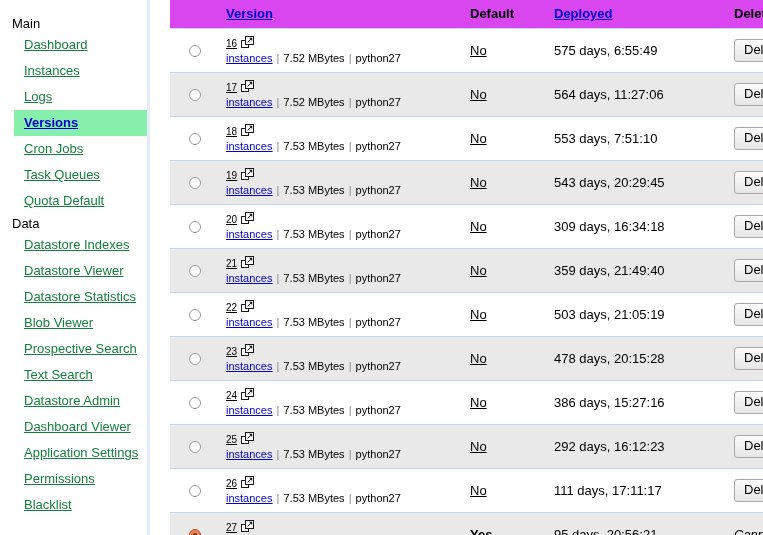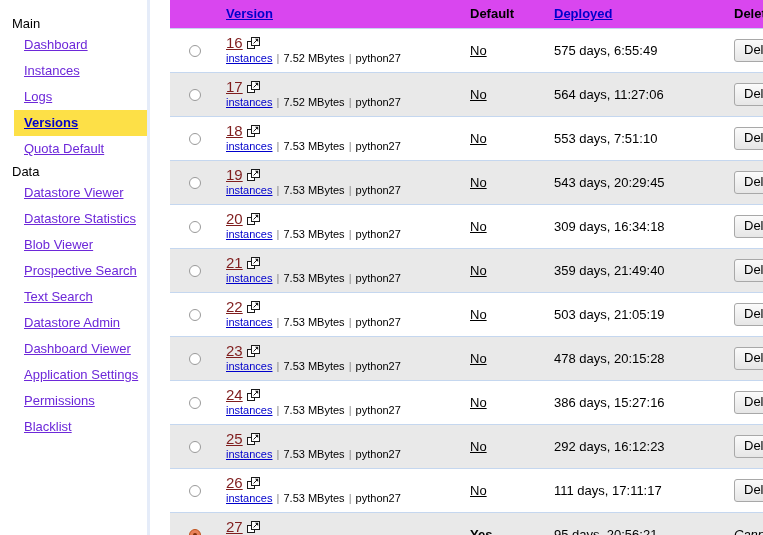"Dashboard" .nav-item a { color: #6d28d9 -> #15803d }
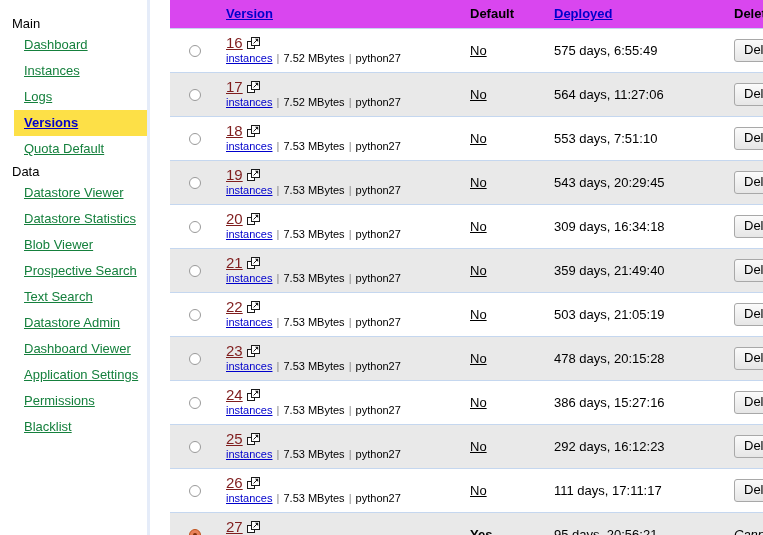"16" .ver-line1 a { color: #7f1d1d -> #000000; font-size: 15px -> 10px }
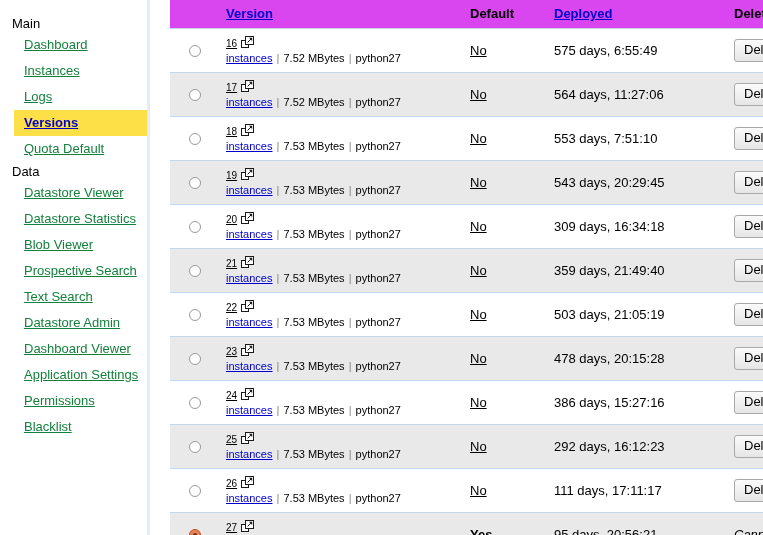"Versions" .nav-item.active { background: #fde047 -> #86efac }
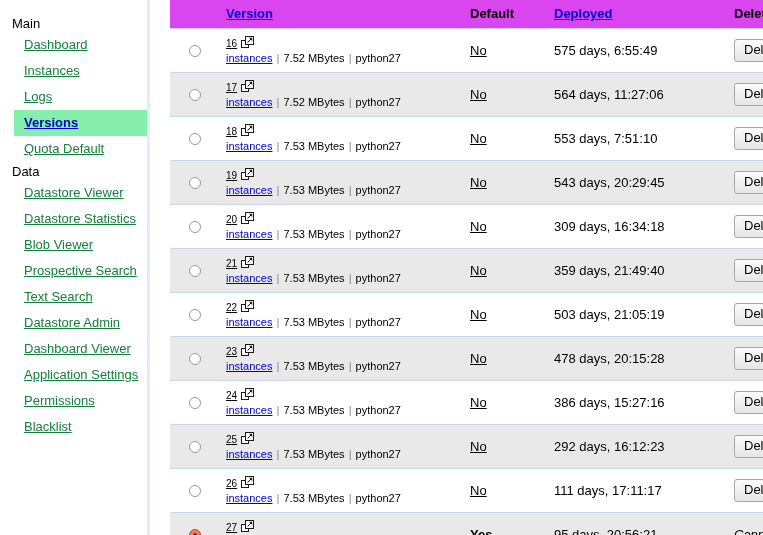"Cron Jobs" li.nav-item { html: none -> <li><a>Cron Jobs</a></li> }
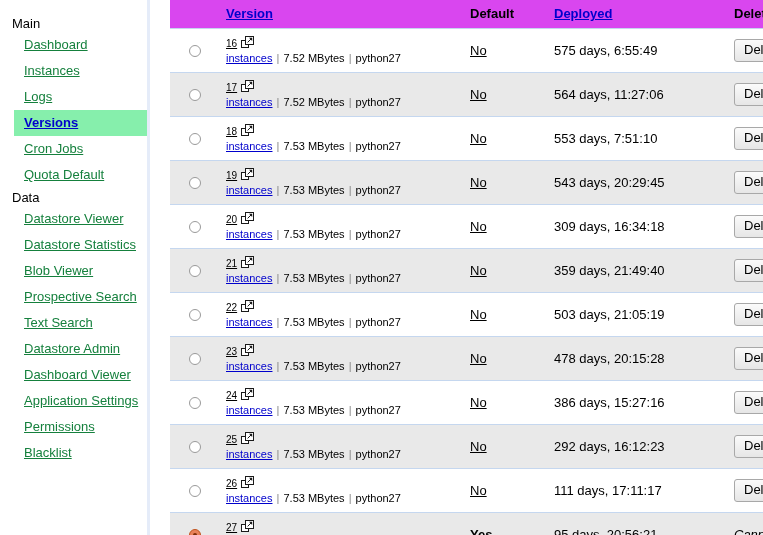"Task Queues" li.nav-item { html: none -> <li><a>Task Queues</a></li> }
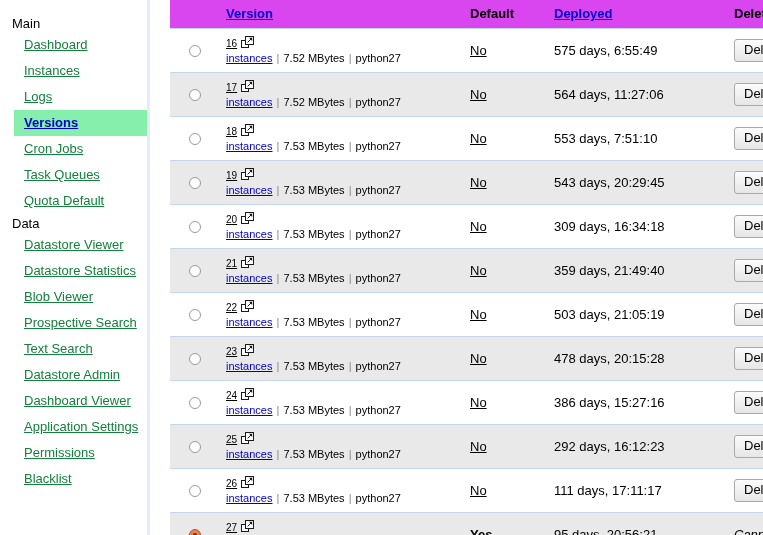"Datastore Indexes" li.nav-item { html: none -> <li><a>Datastore Indexes</a></li> }
